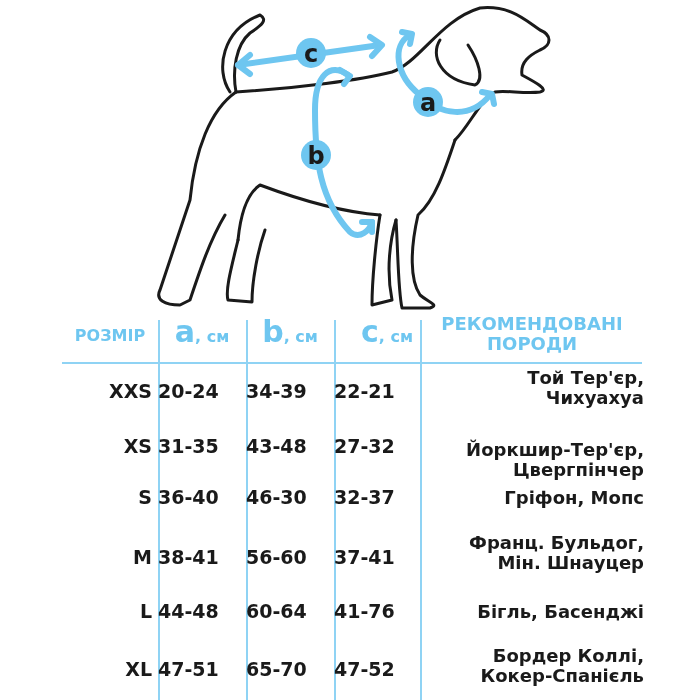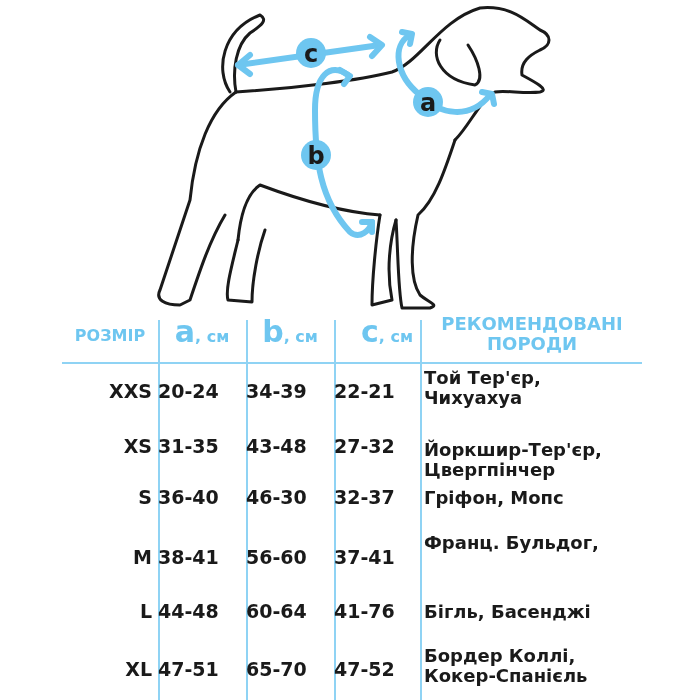"Той Тер'єр," .c-breed { text-align: left -> right }
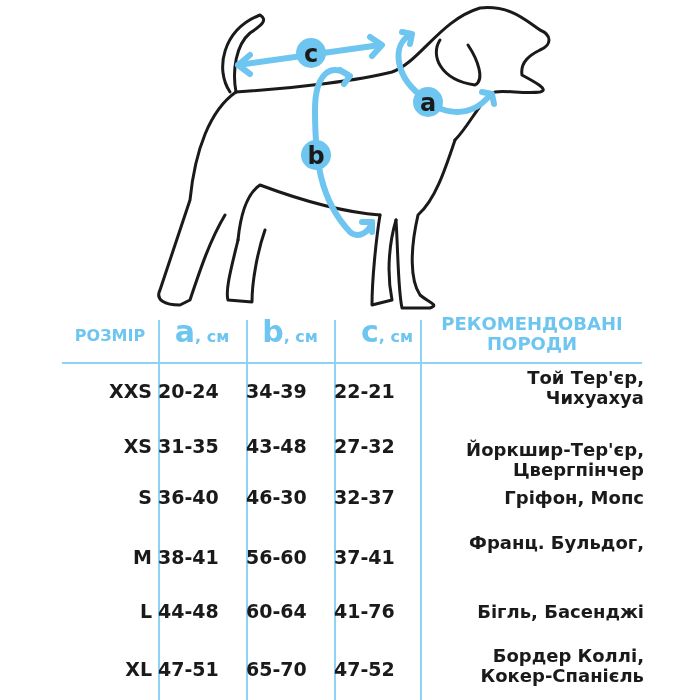"Мін. Шнауцер" div { html: none -> <div>Мін. Шнауцер</div> }
